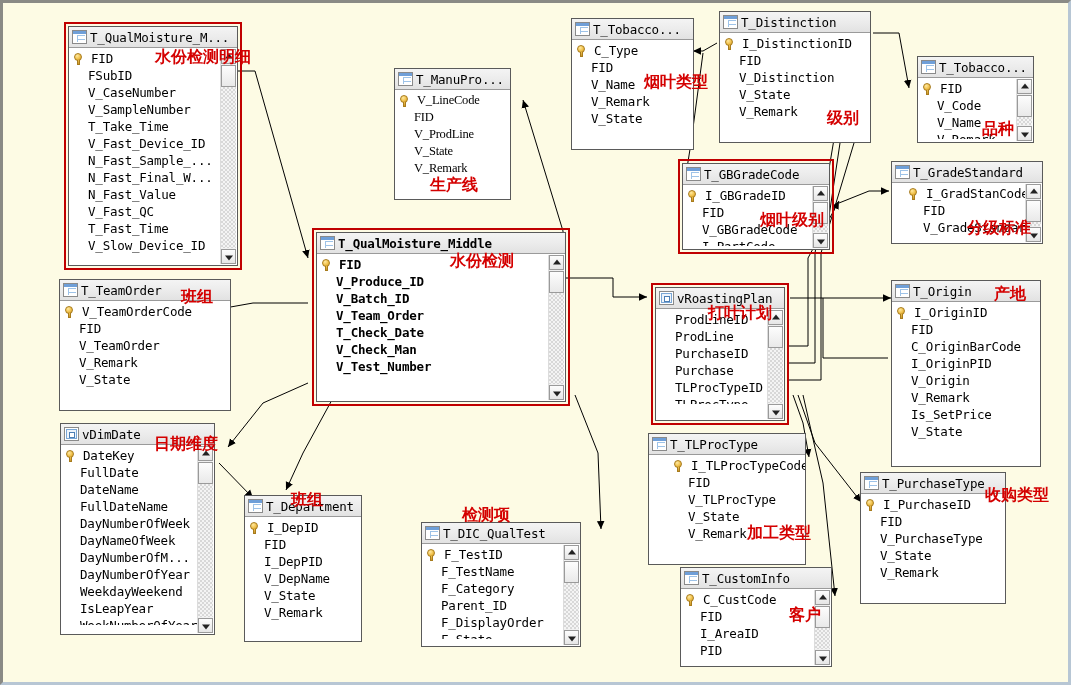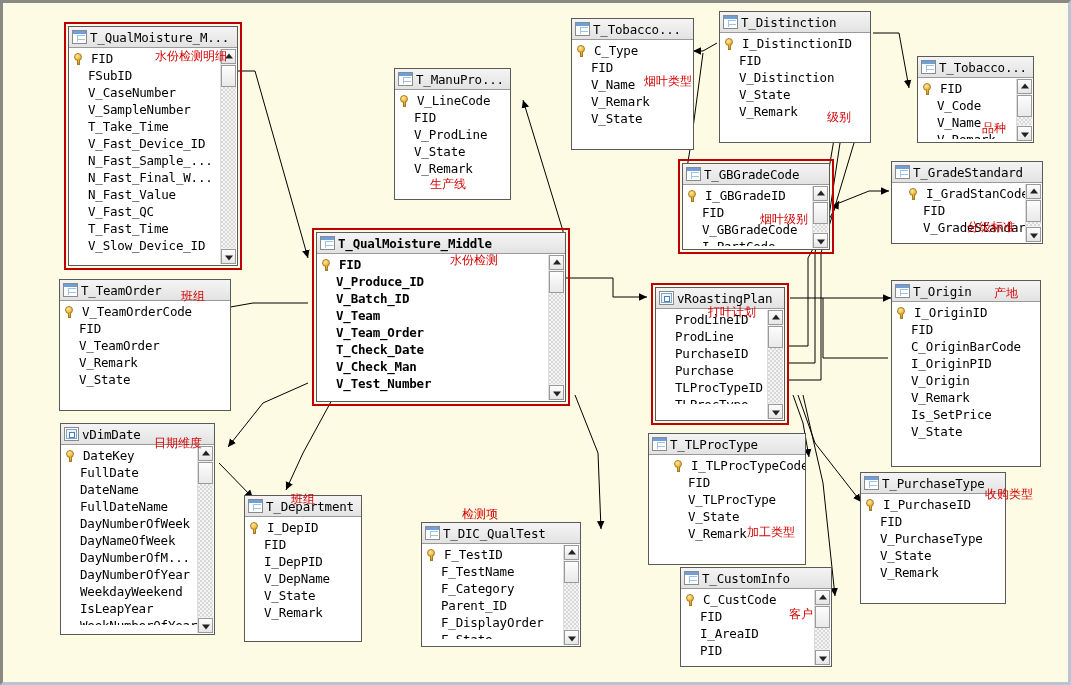"水份检测明细" .zh { font-size: 12px -> 16px; font-weight: 400 -> 700 }
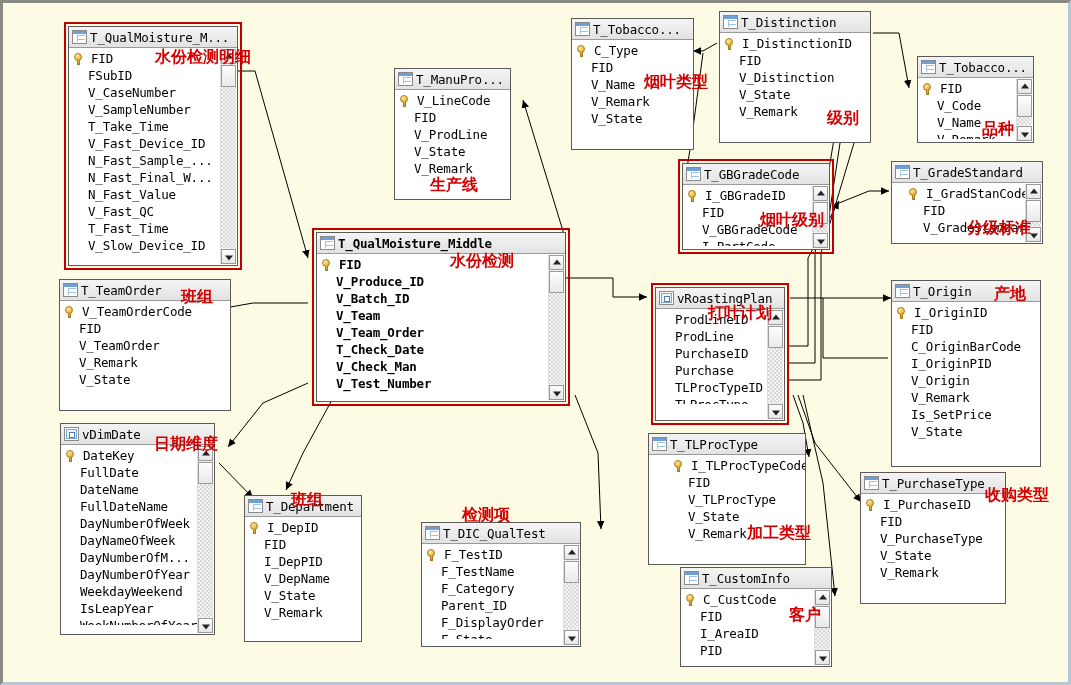"V_LineCode" div.body { font-family: none -> Liberation Serif, serif }
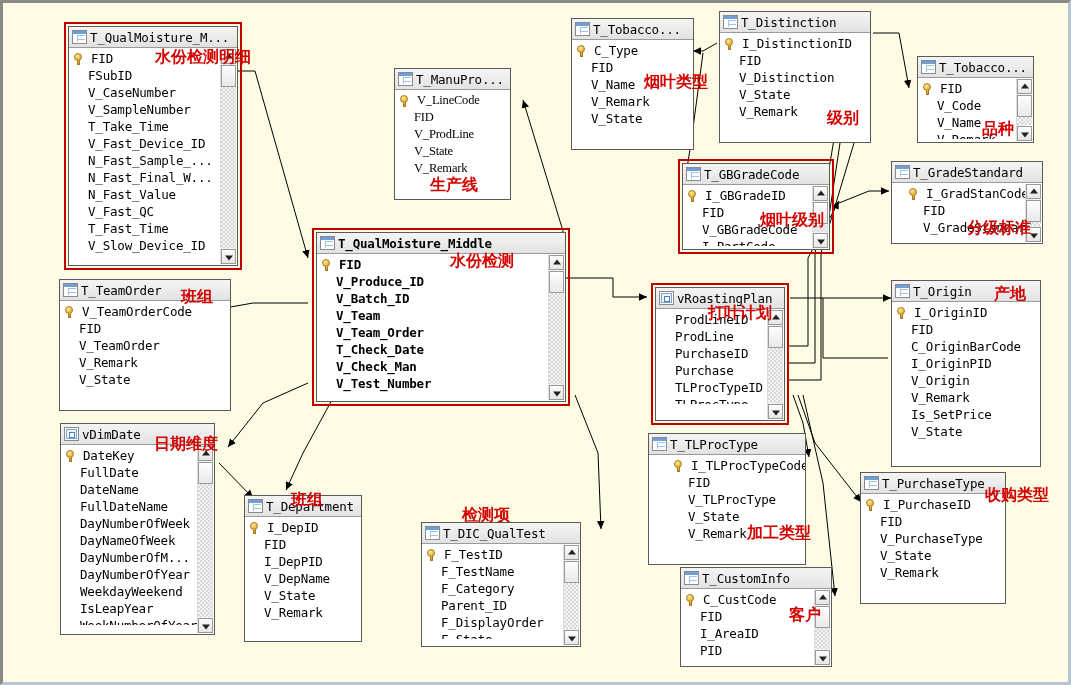"V_Team" div.row { html: <div> <span></span> <span>V_Team</span> </div> -> none }
